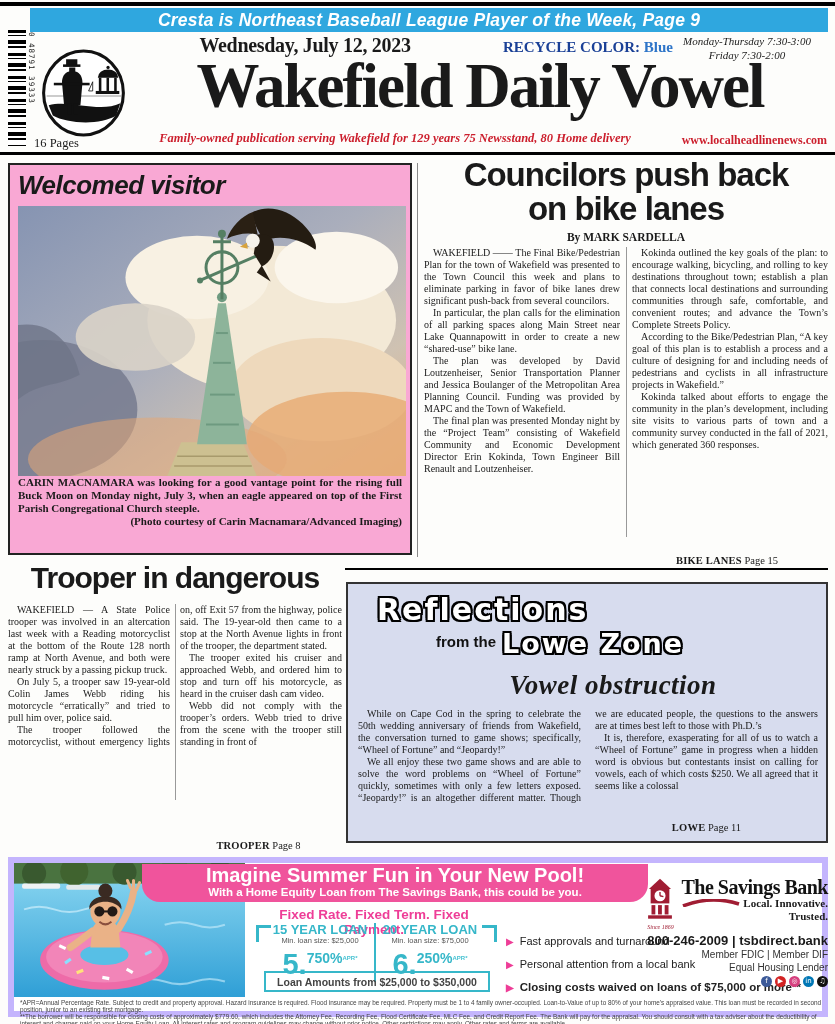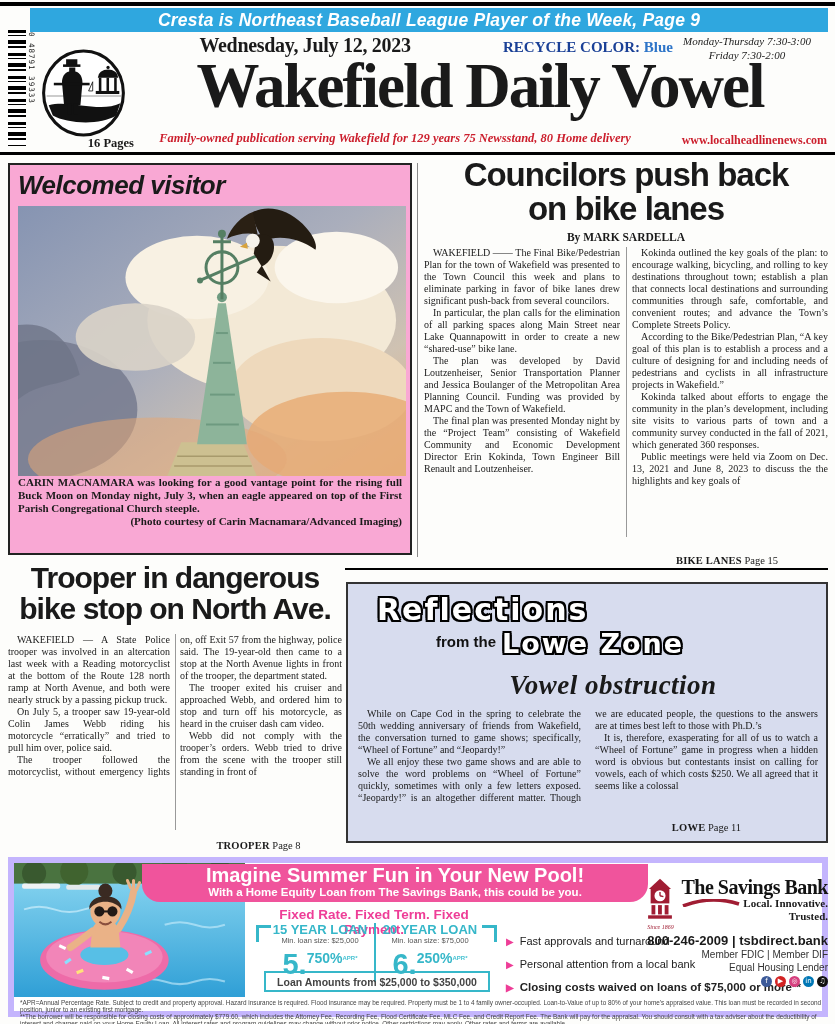"16 Pages" .pages { font-weight: bold -> normal; text-align: right -> left }
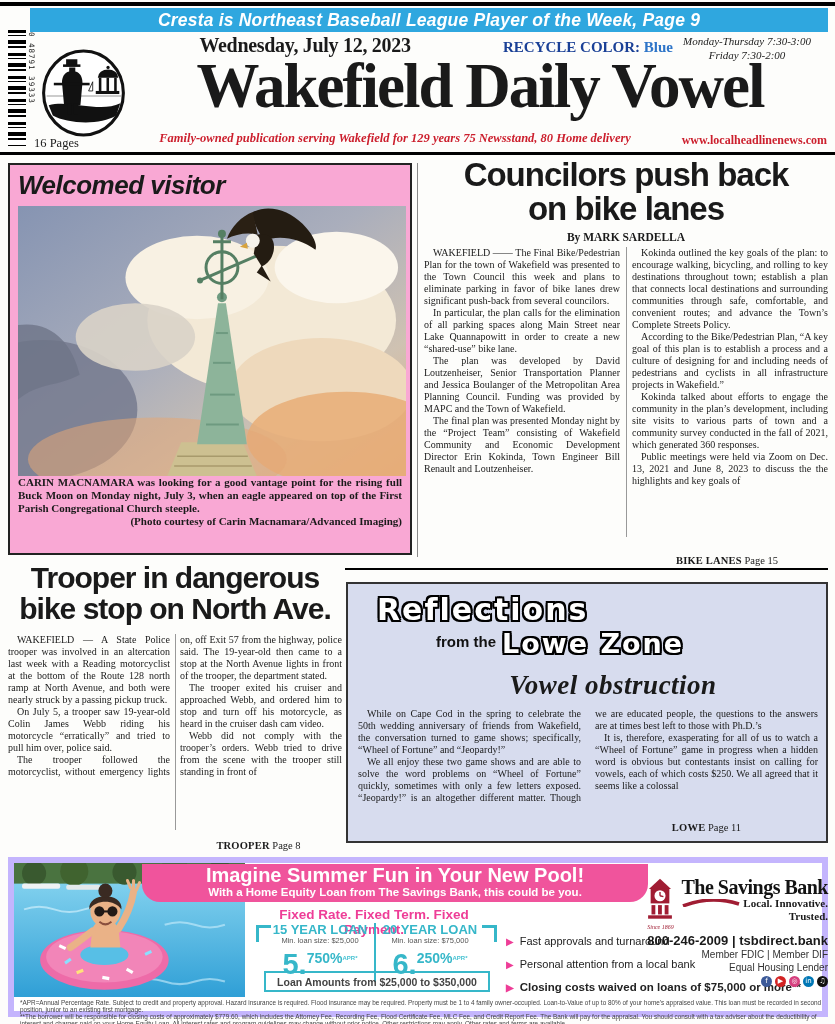"Public meetings were held via" p { html: <p>Public meetings were held via Zoom on Dec. 13, 2021 and June 8, 2023 to discuss the the highlights and key goals of</p> -> none }
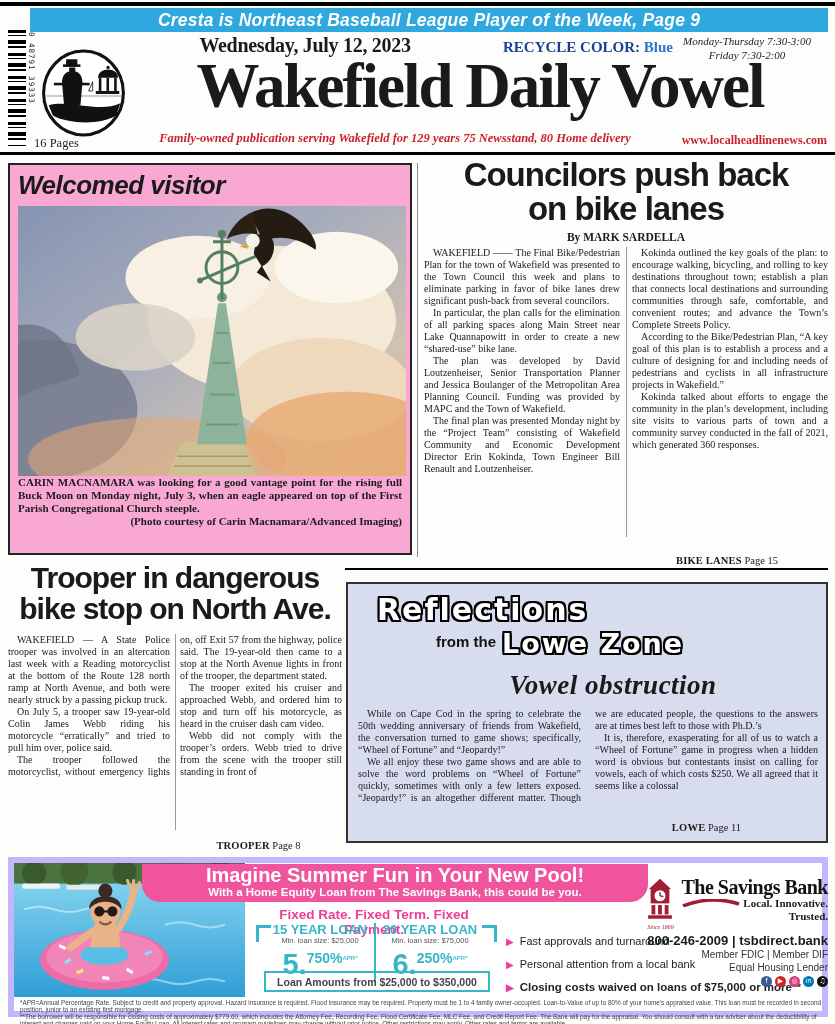"bike stop on North Ave." span { html: <span>bike stop on North Ave.</span> -> none }
